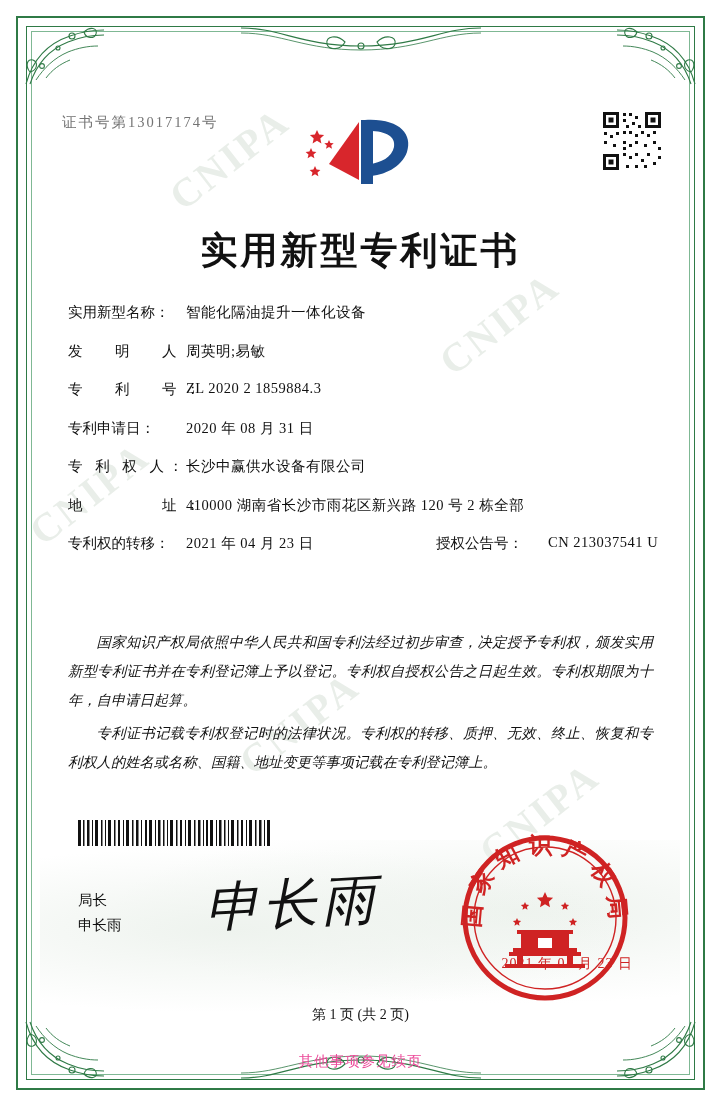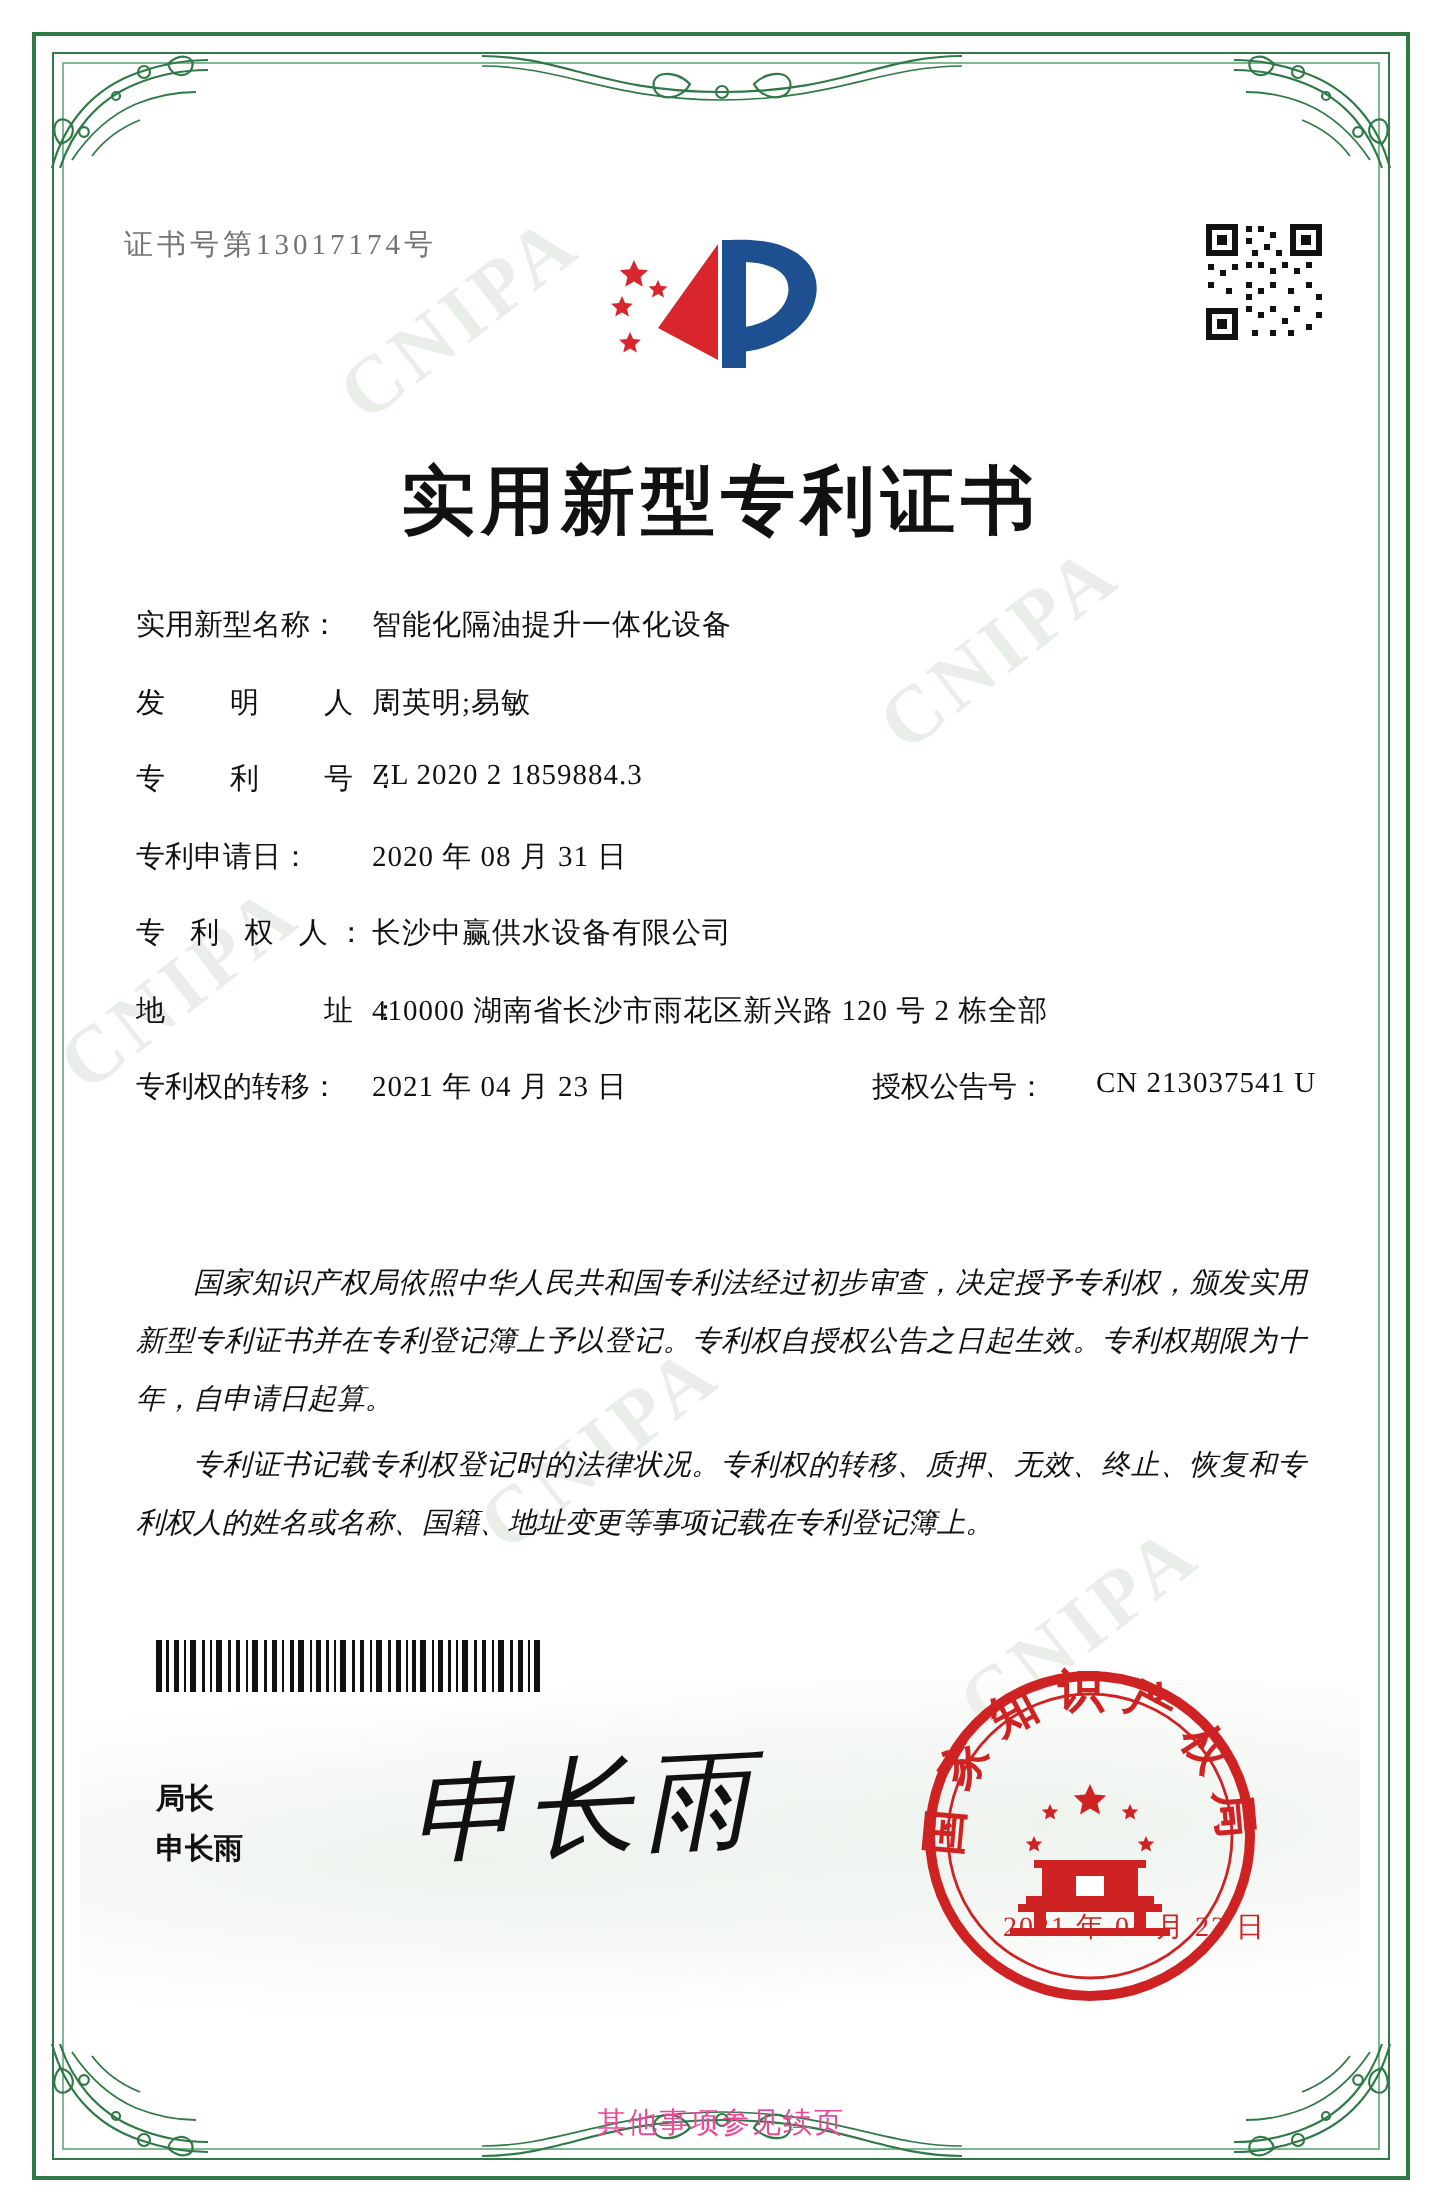"局长" .sig-label { font-weight: bold -> none }
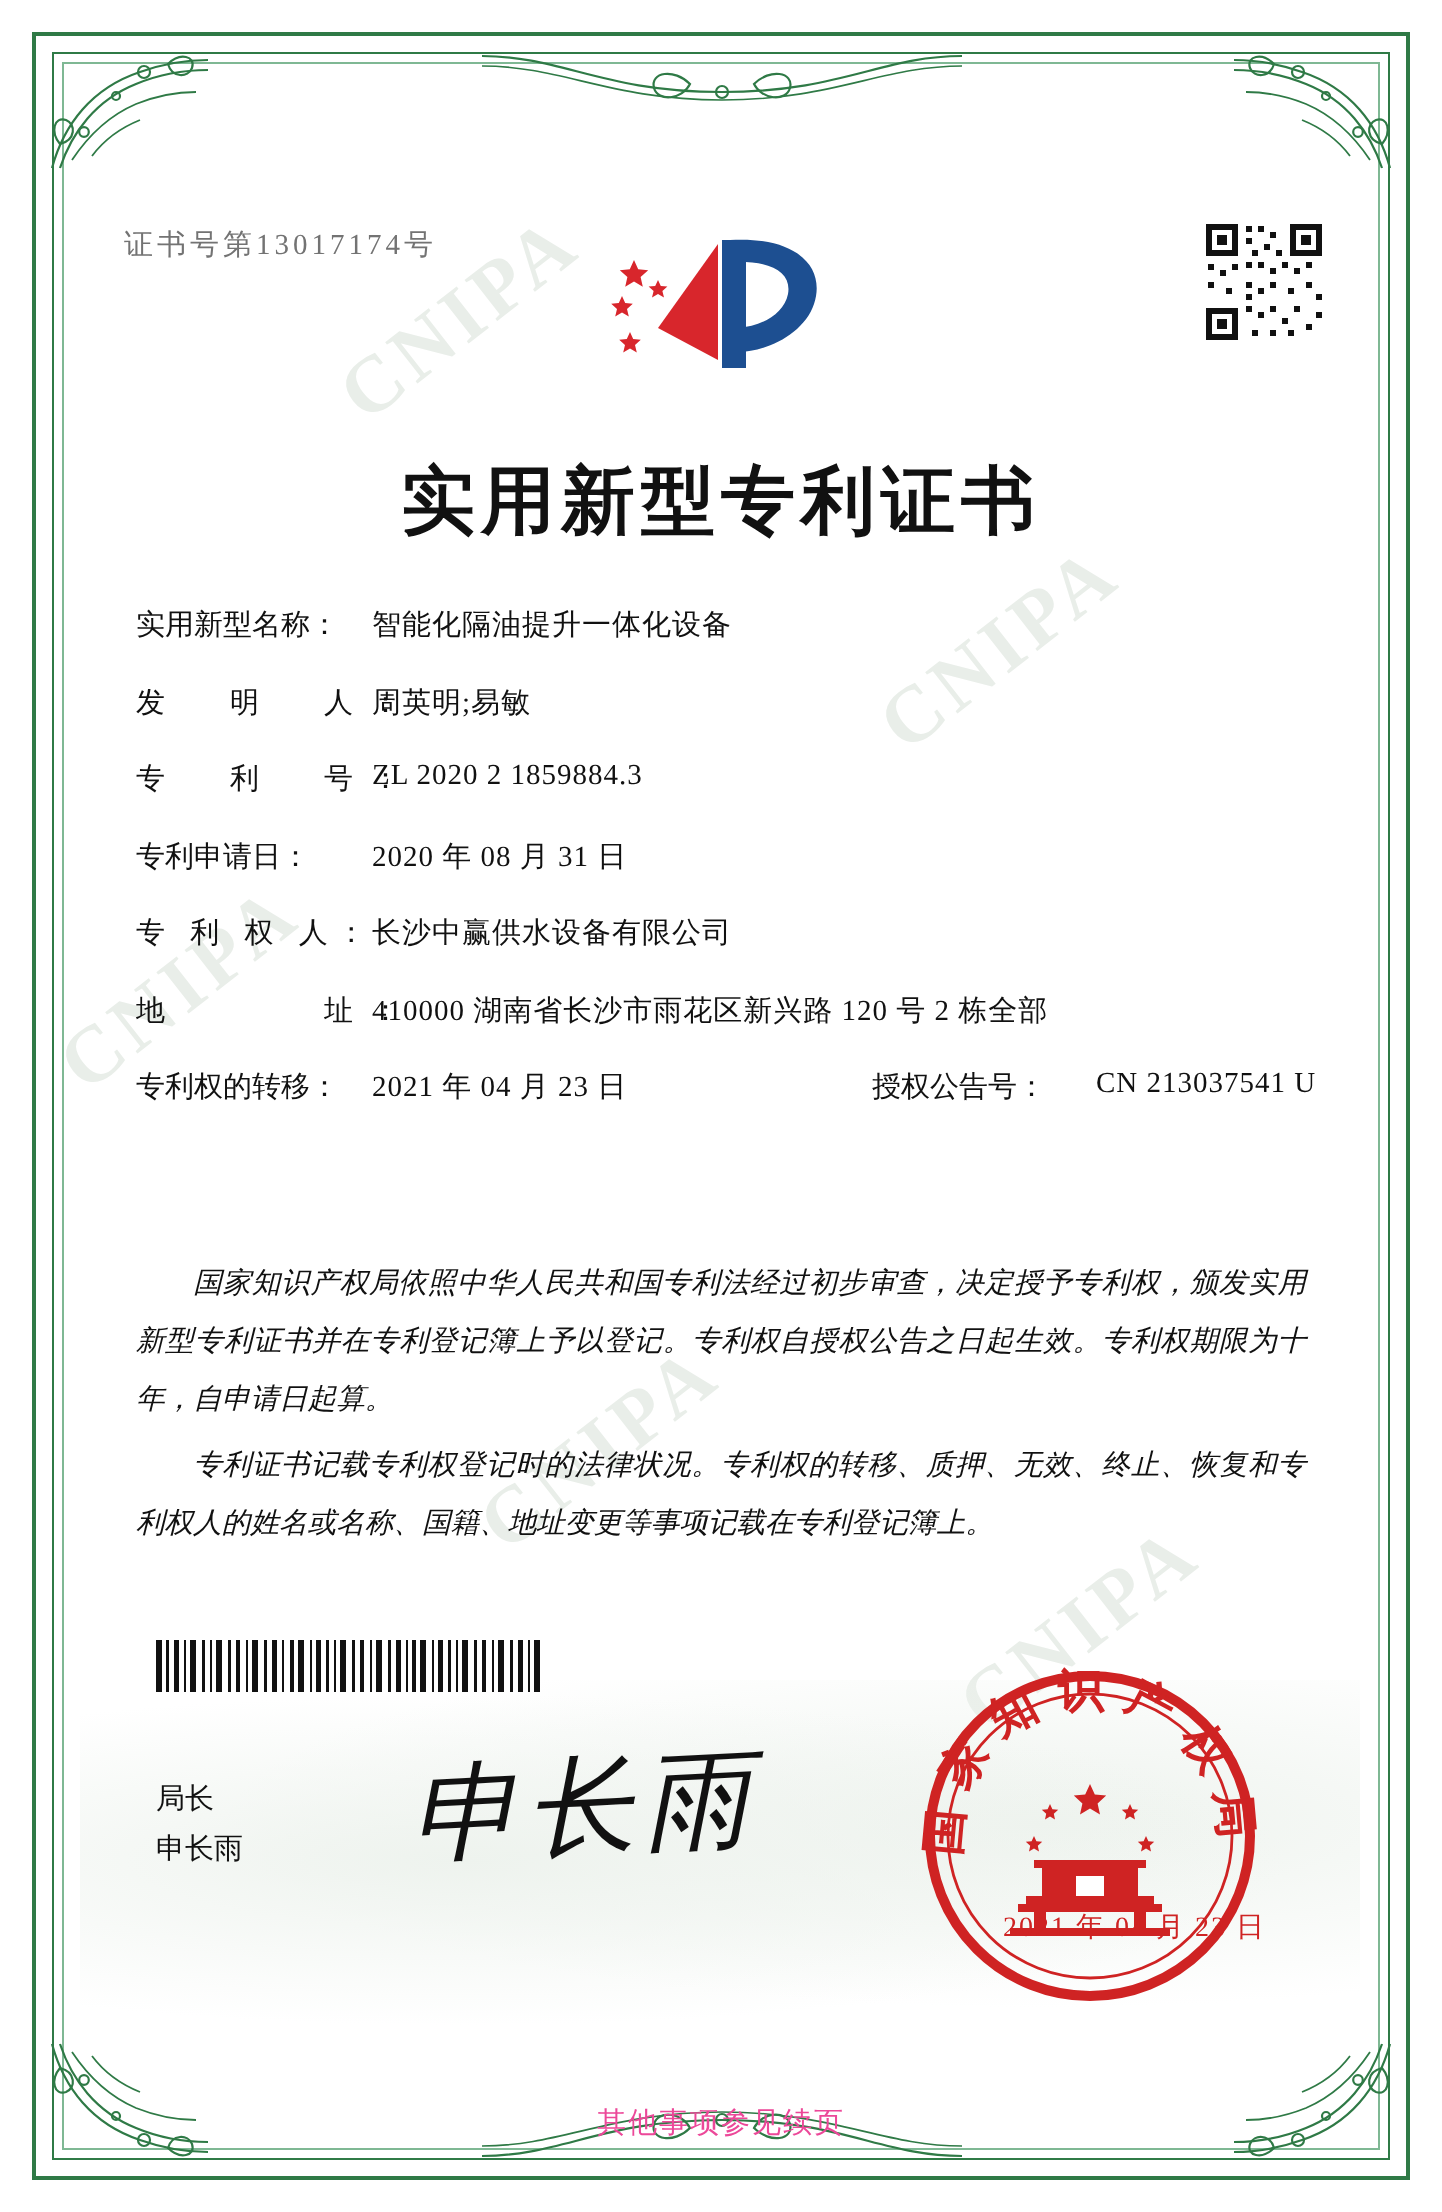"第 1 页 (共 2" div.page-no { html: none -> <div>第 1 页 (共 2 页)</div> }
